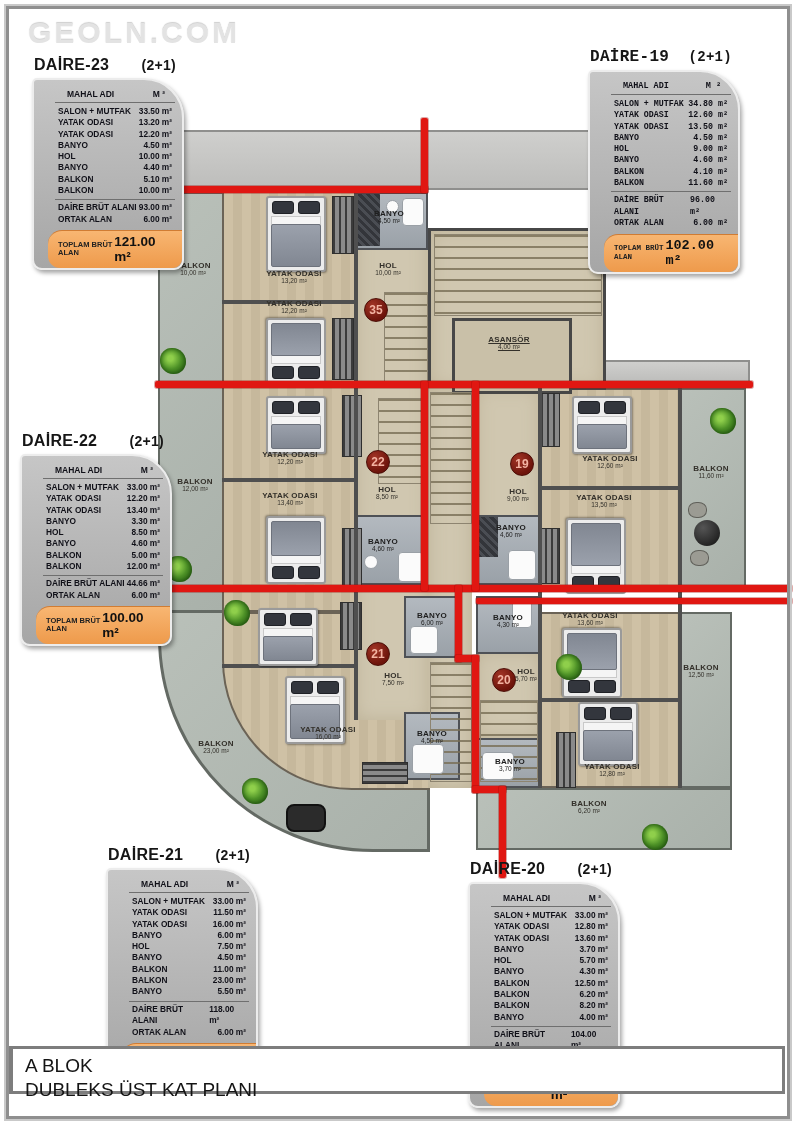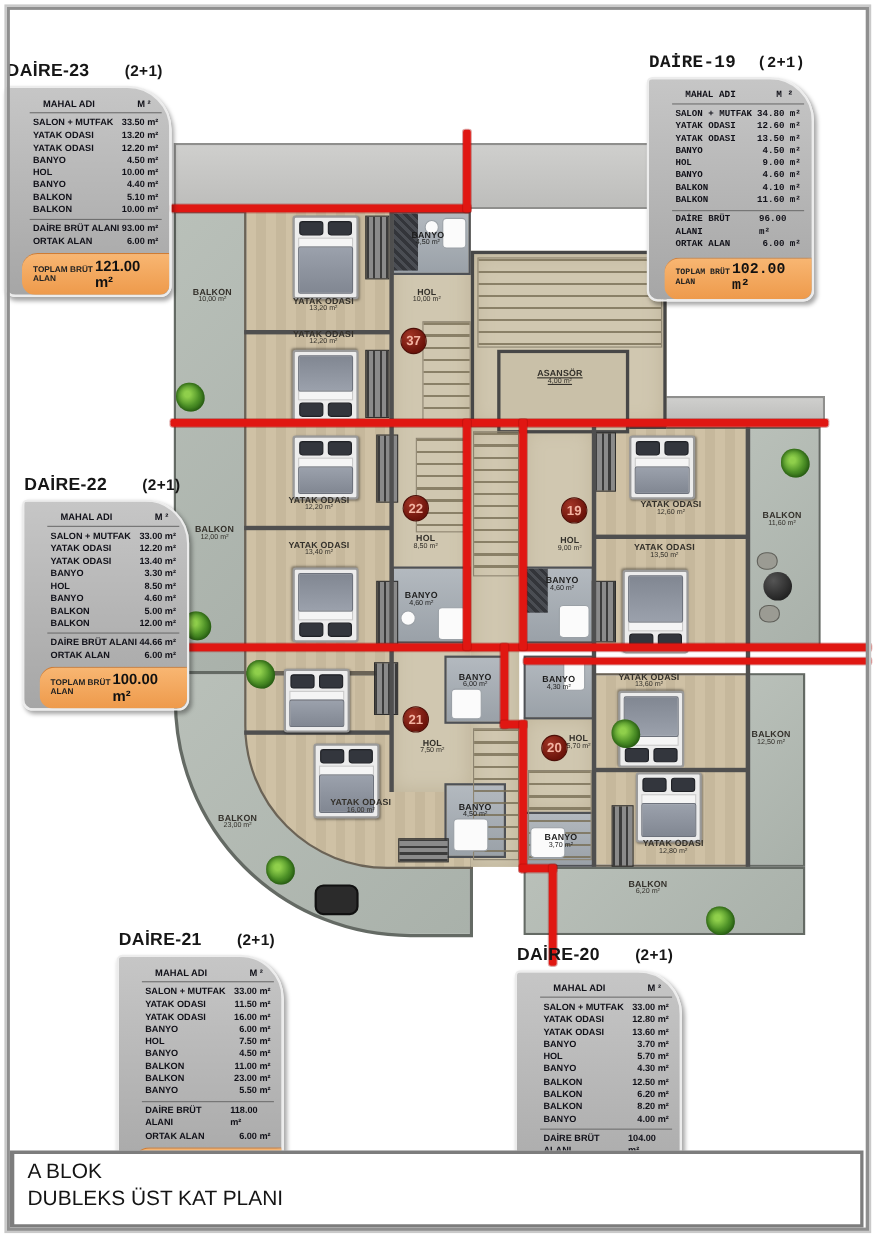"GEOLN.COM" div.watermark { html: none -> <div>GEOLN.COM</div> }
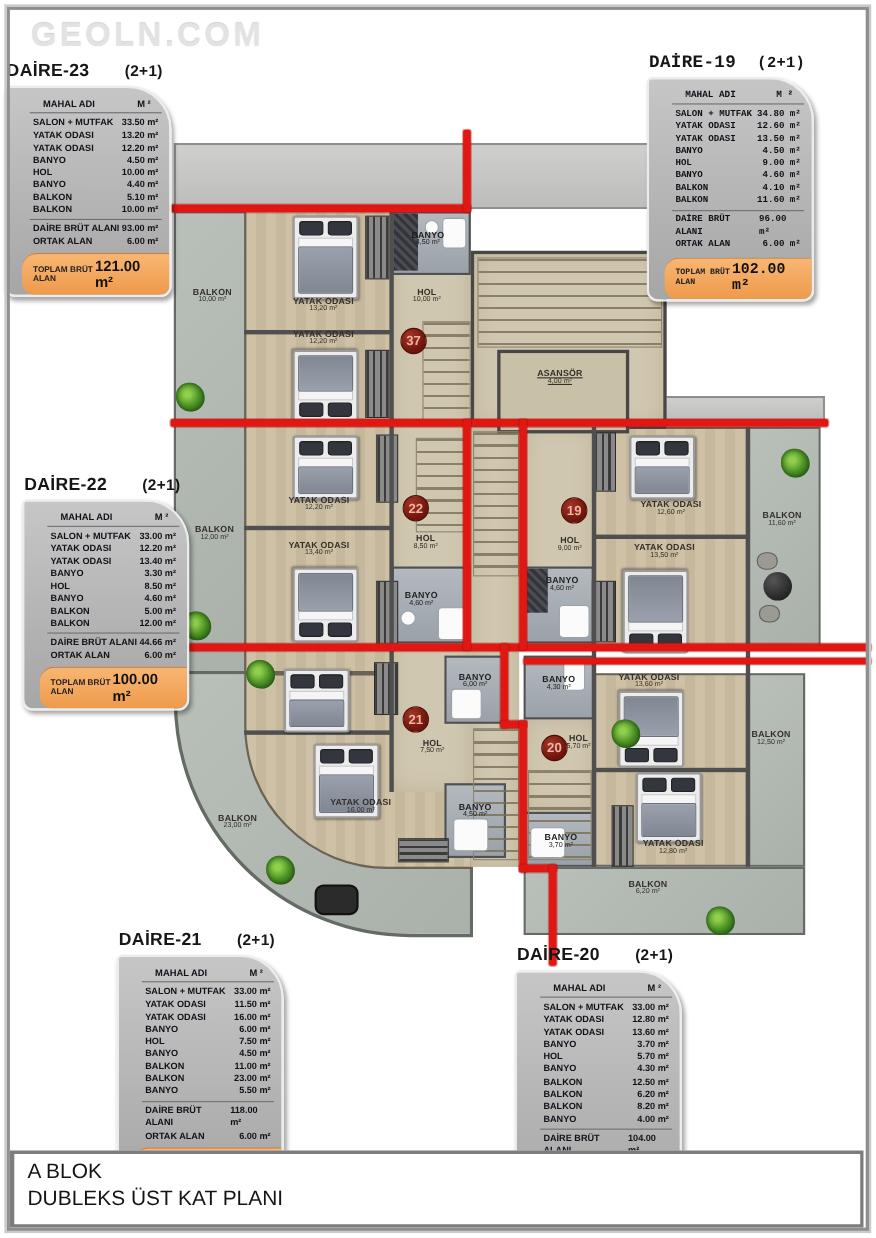"DAİRE-23" div.card { left: 4px -> 32px }
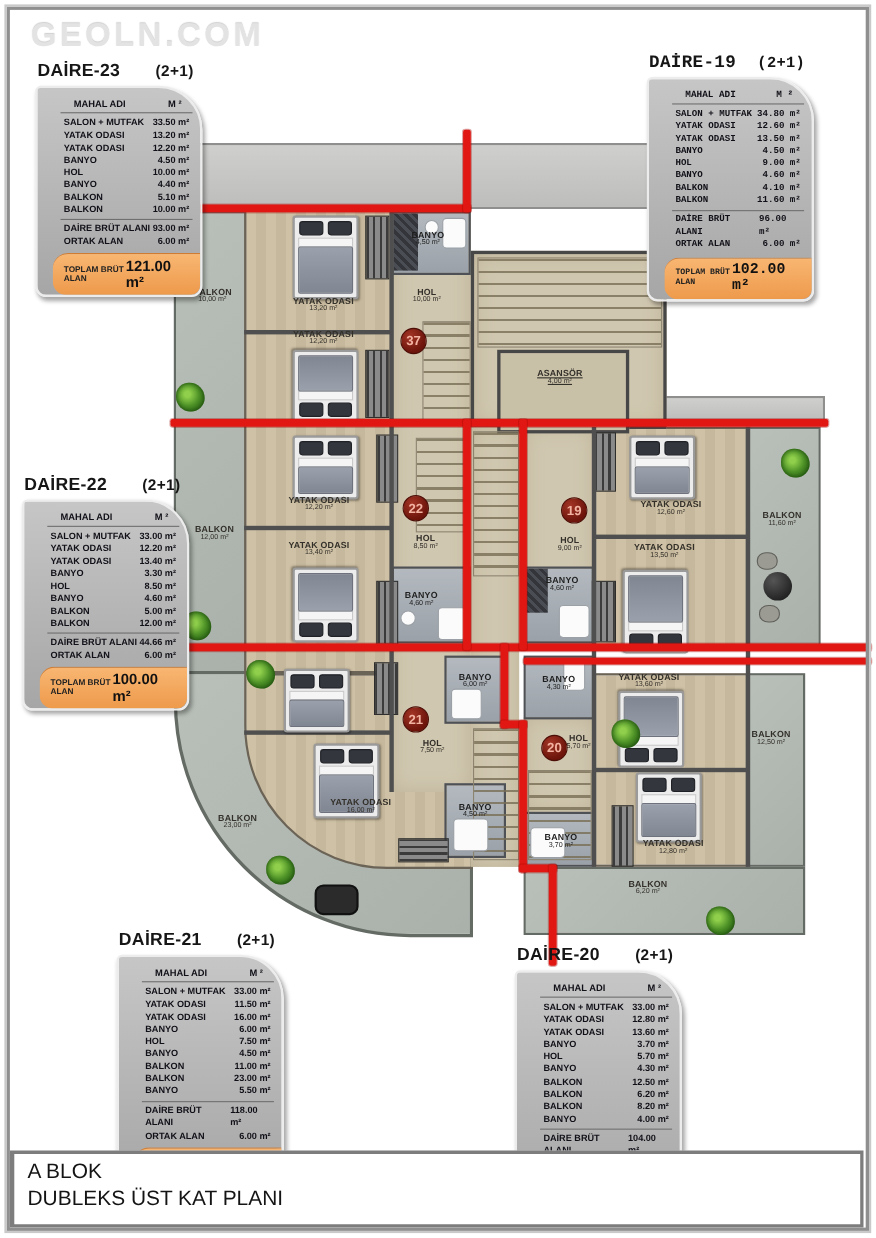"37" div.circ { text: 37 -> 35 }
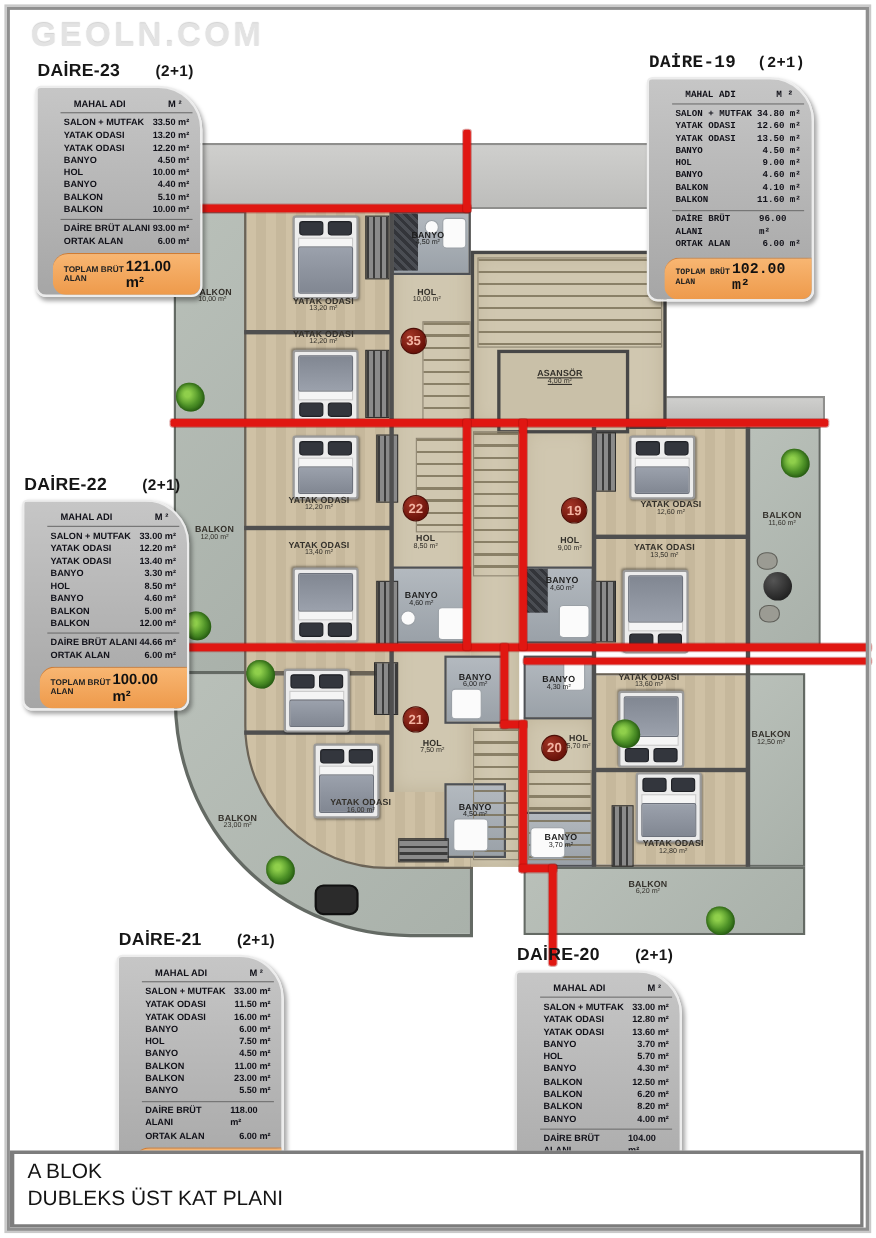"A BLOK" .footer { height: 70px -> 48px }
